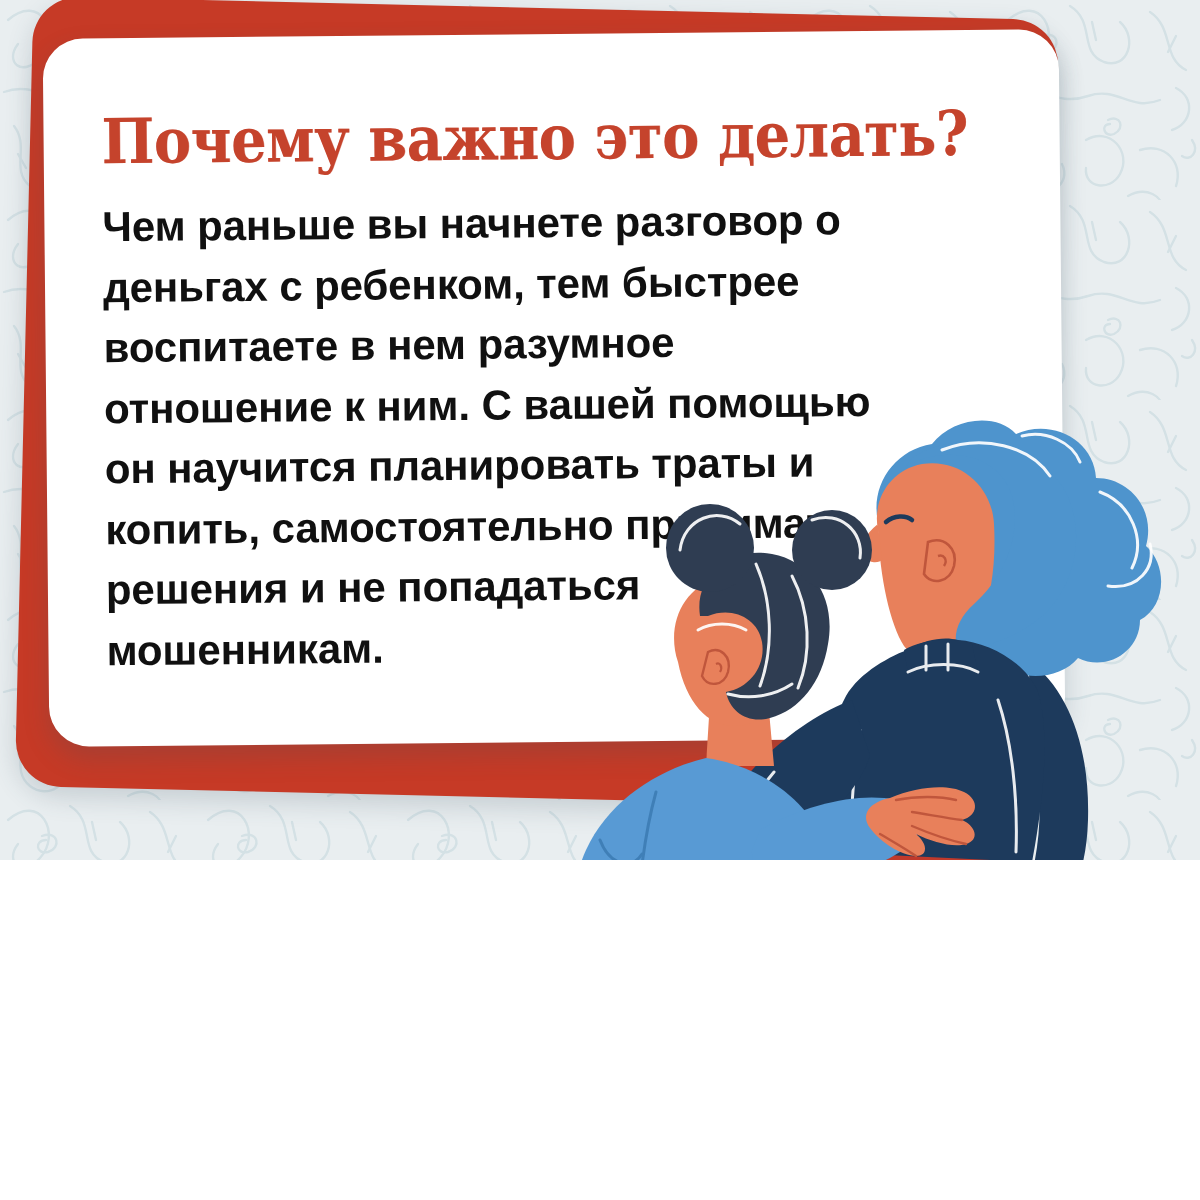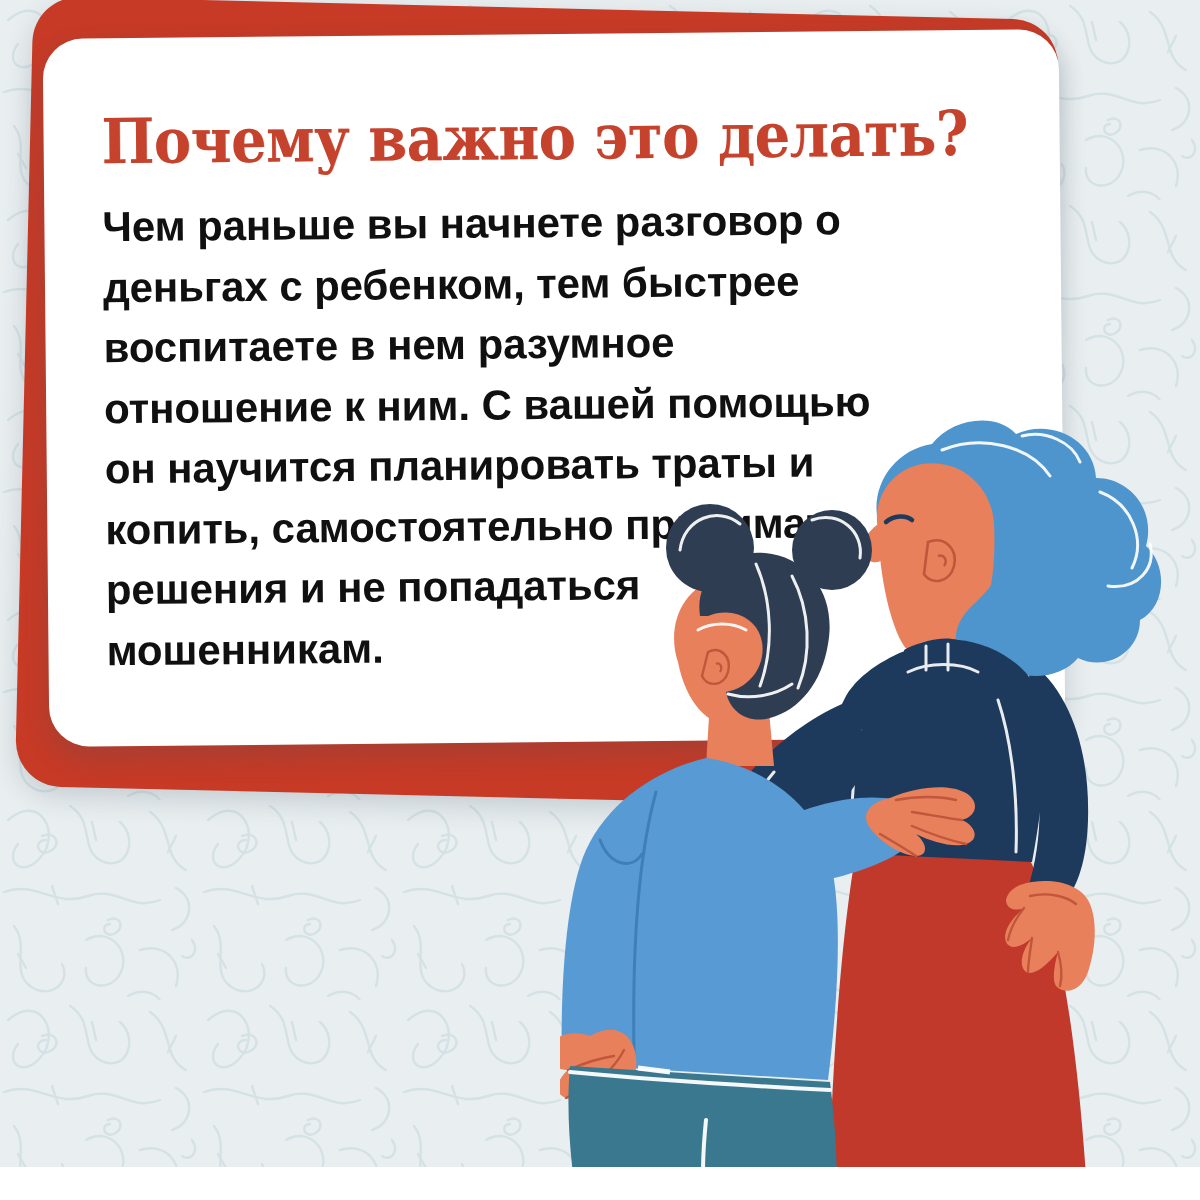"Почему важно это делать?" #poster { height: 1167px -> 860px }
